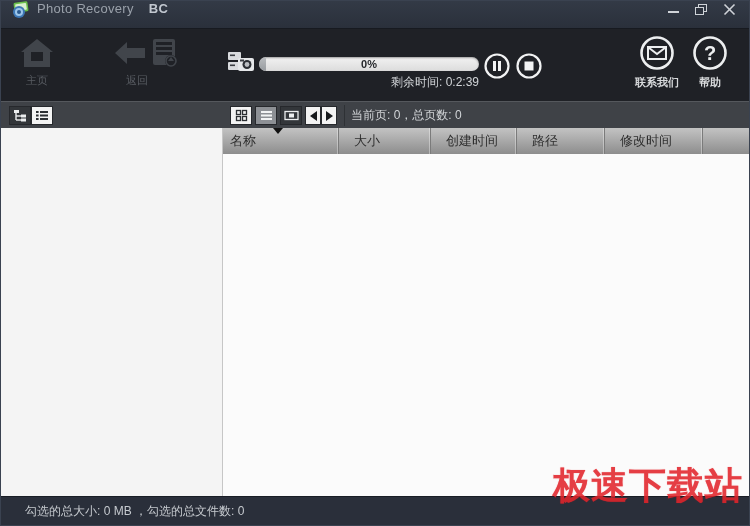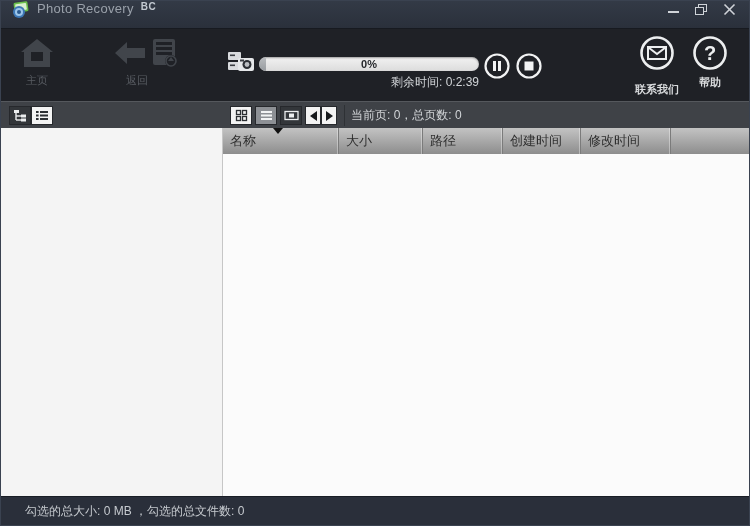"BC" .title-suffix { font-size: 10px -> 13px; margin-left: 7px -> 15px }
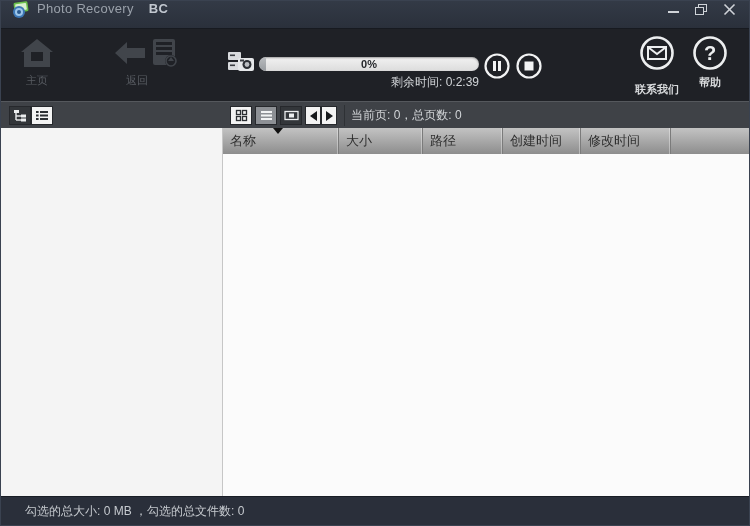"联系我们" .rb-contact { gap: 7px -> none }
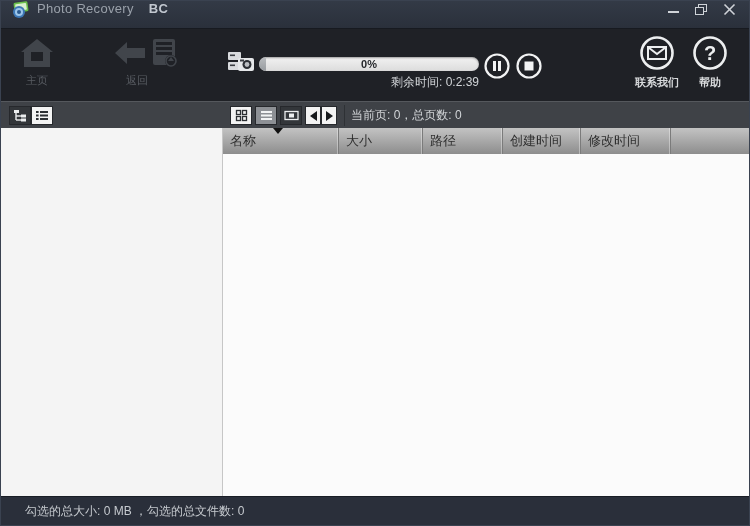"名称" .table-header { gap: none -> 8px }
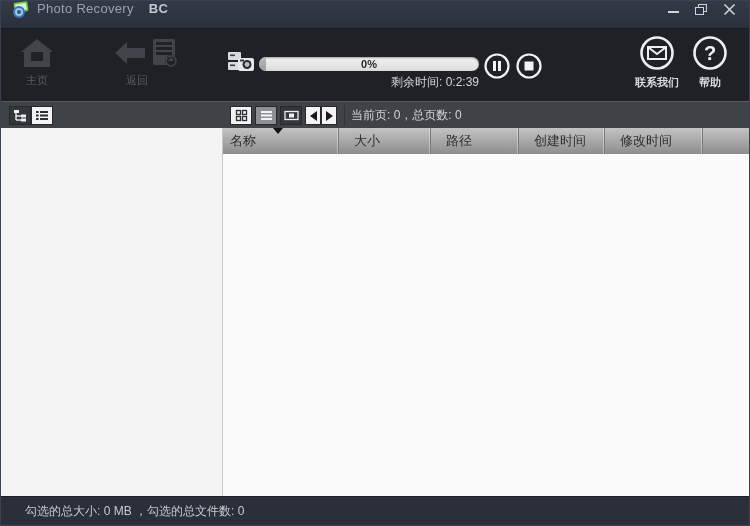"路径" div.th { order: before "创建时间" -> after "创建时间" }
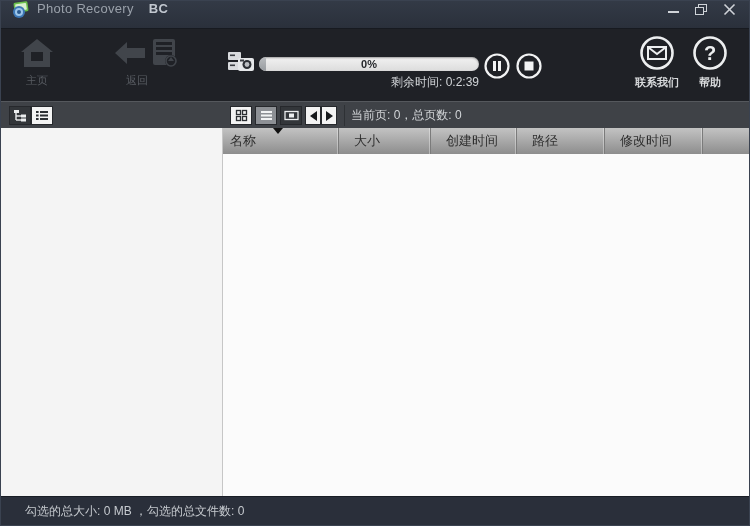"极速下载站" div.watermark { html: none -> <div>极速下载站</div> }
